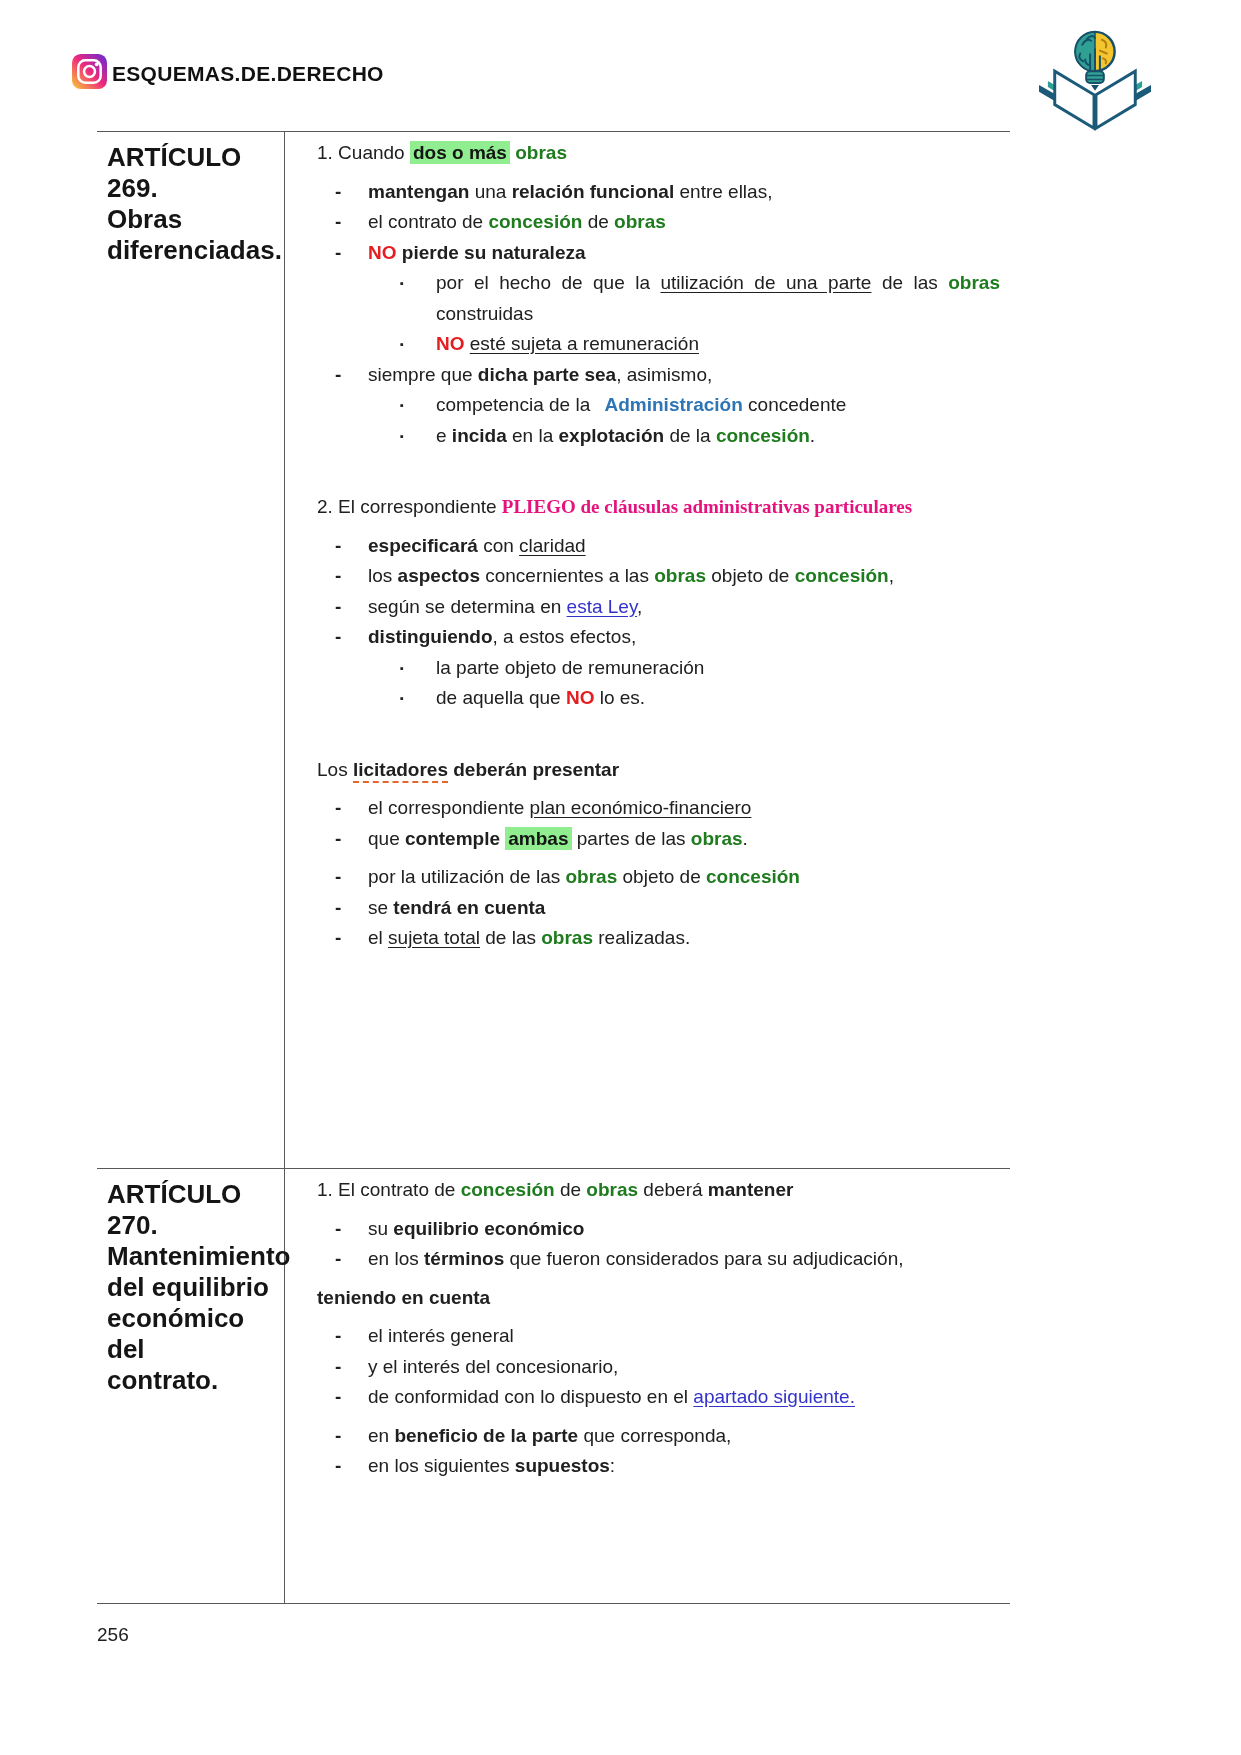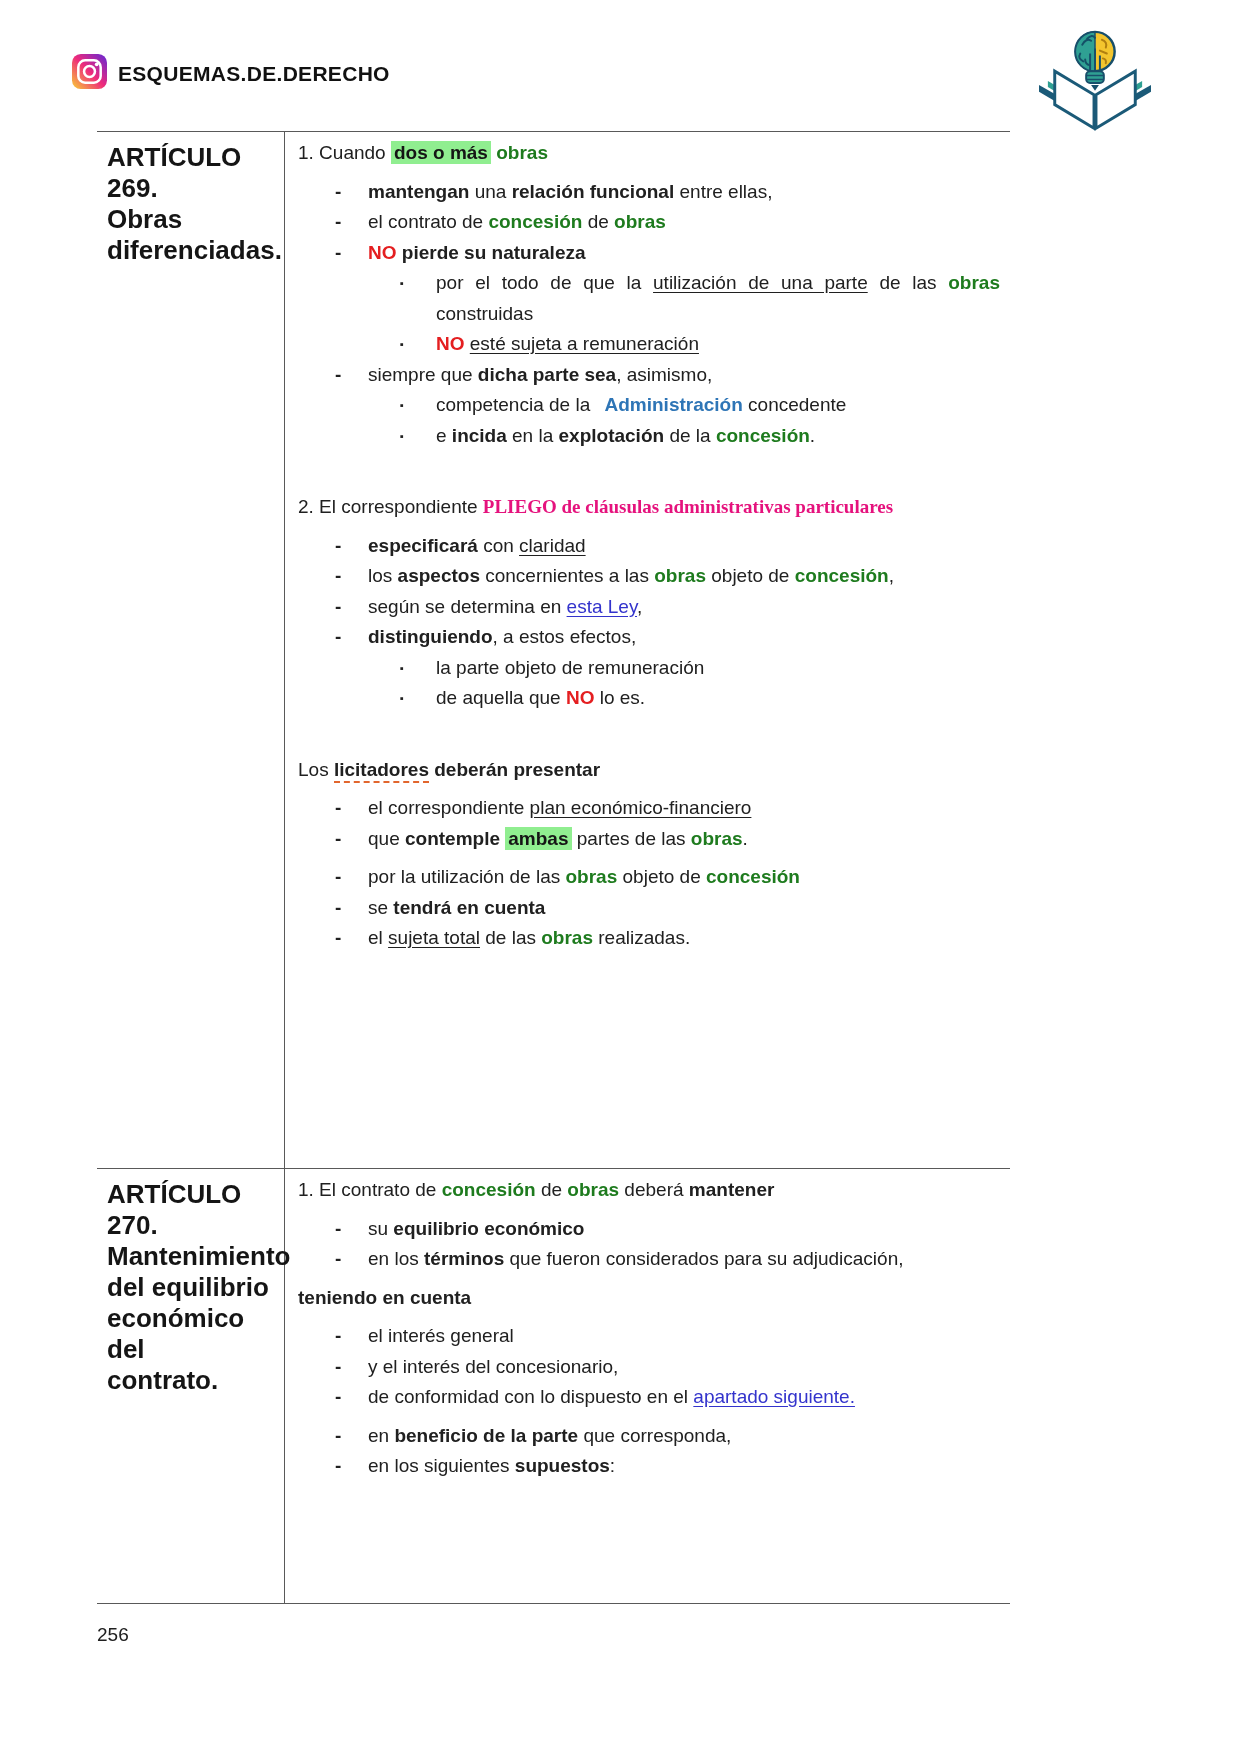"ESQUEMAS.DE.DERECHO" .page-header { gap: 11px -> 5px }
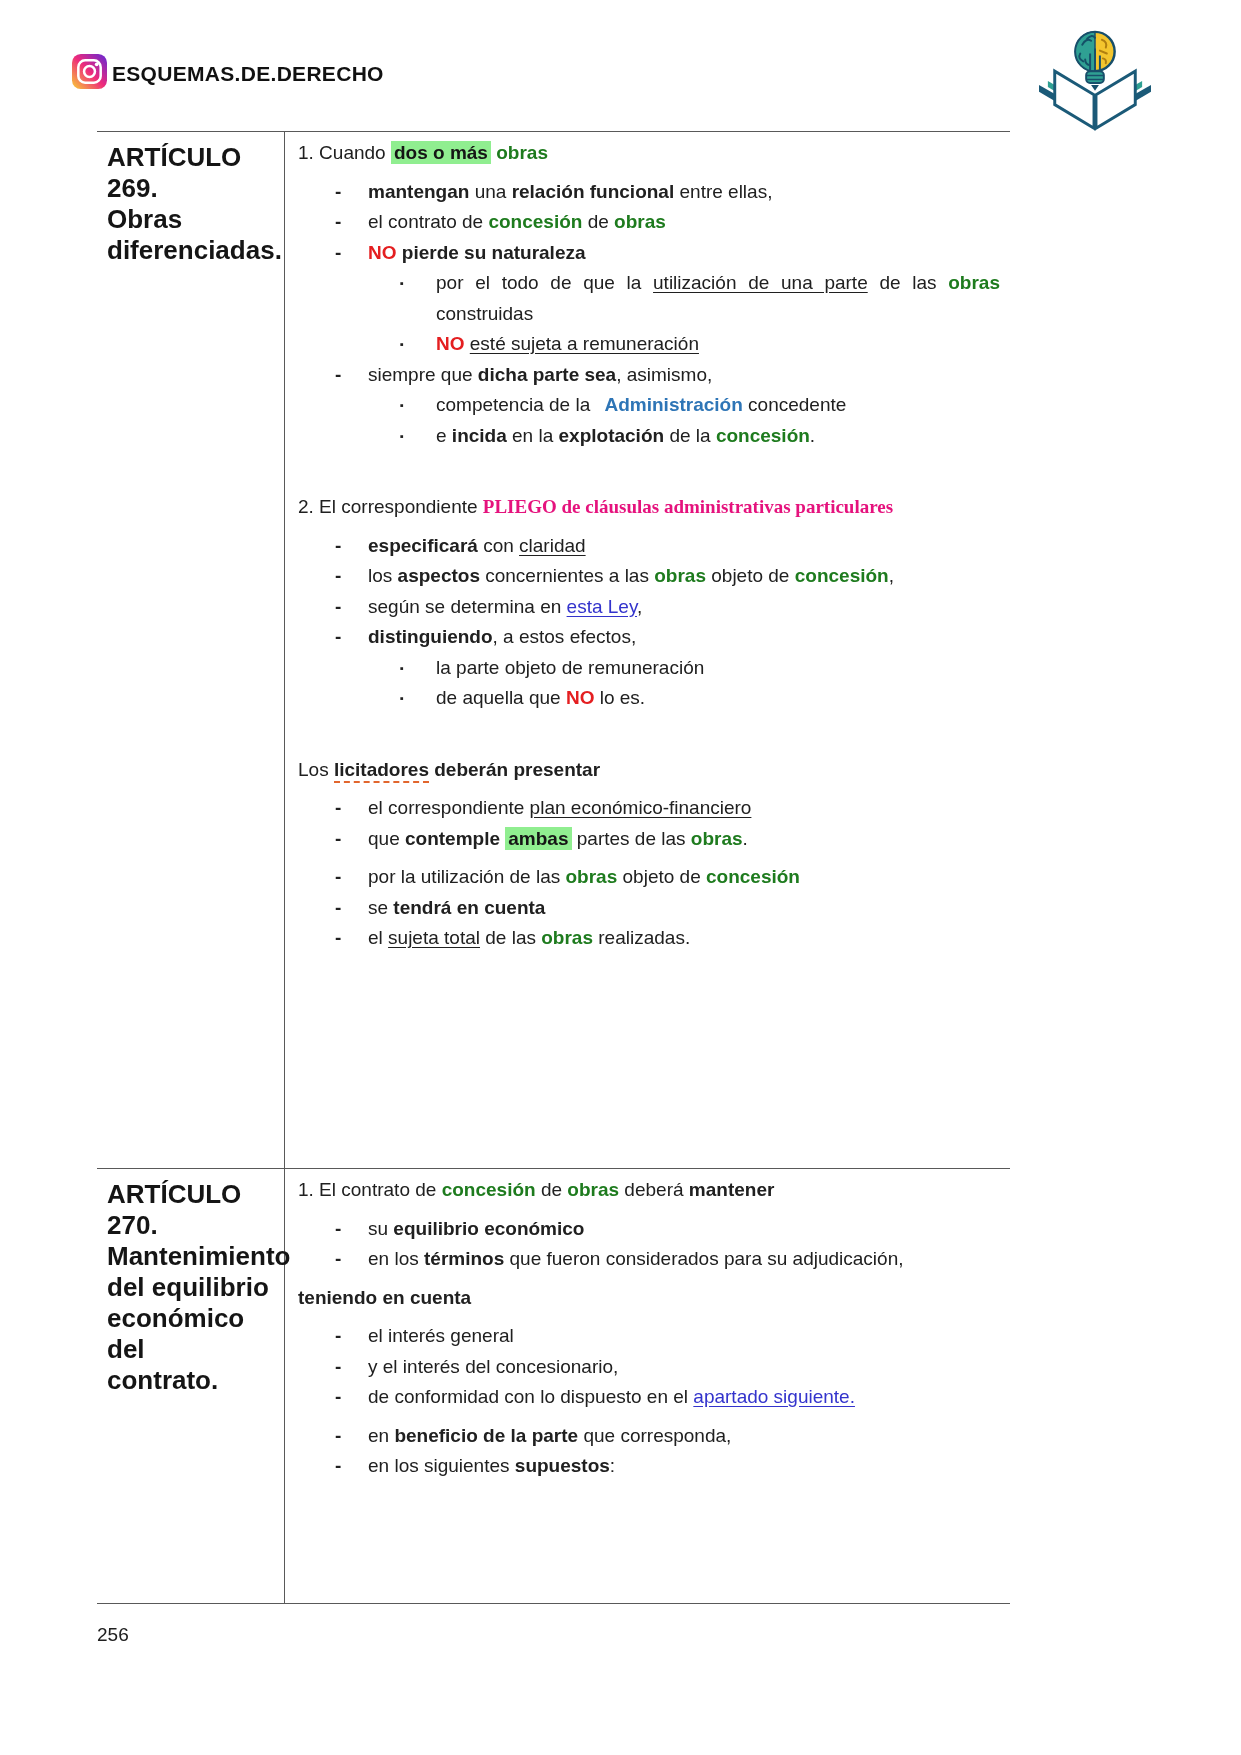"1. Cuando dos o más" .t-num,.t-plain { margin-left: none -> 19px }
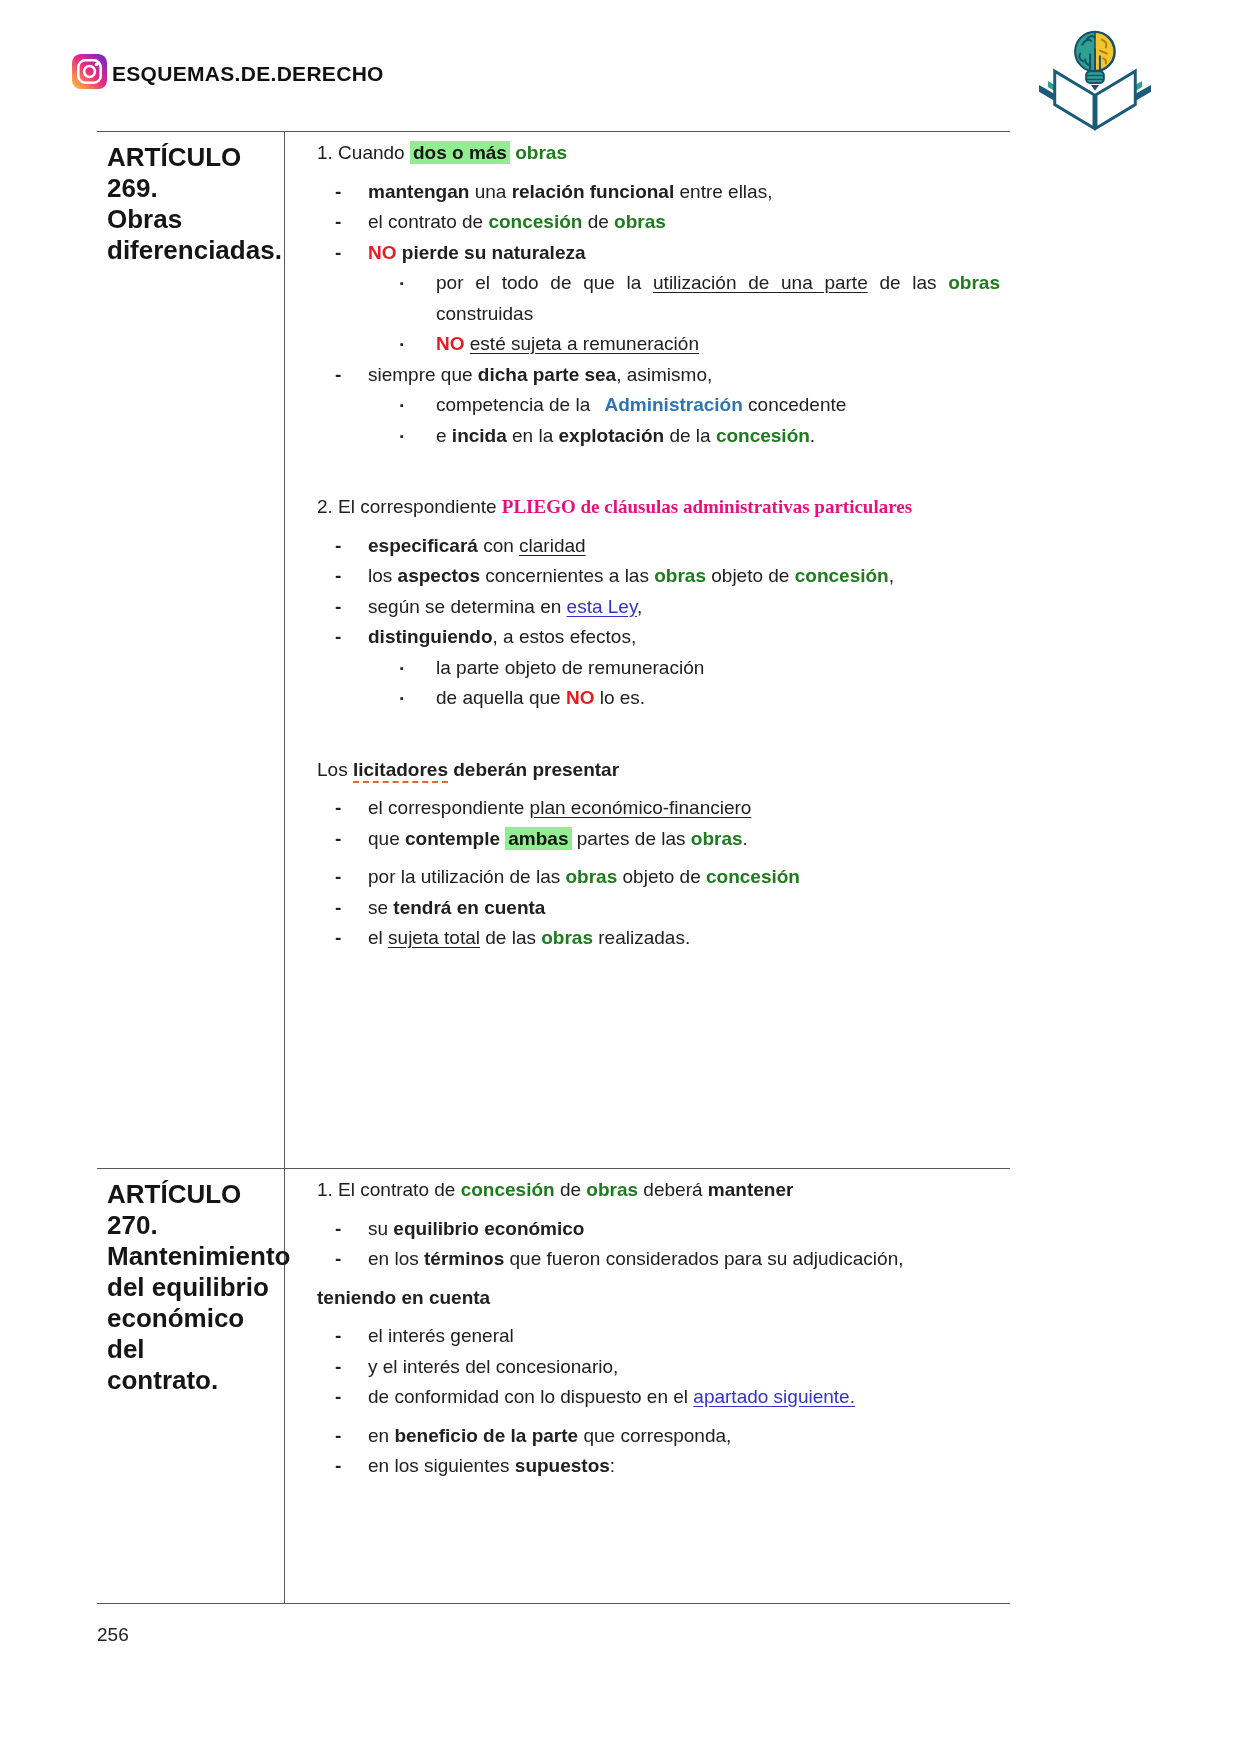"por el todo de que" span.seg { text: todo -> hecho }
